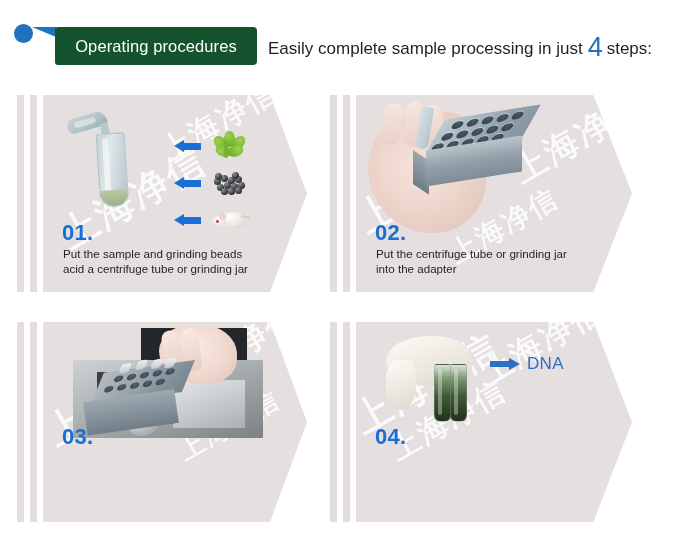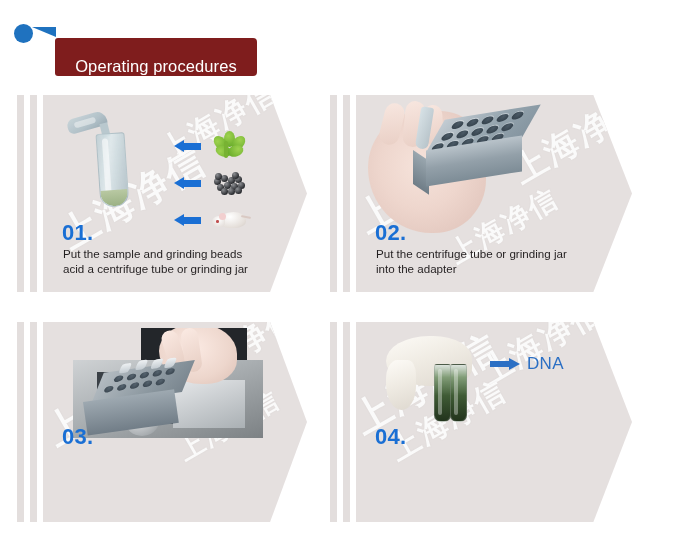"Operating procedures" .badge { align-items: flex-end -> center; background: #7f1d1d -> #14532d; margin-top: 11px -> none }
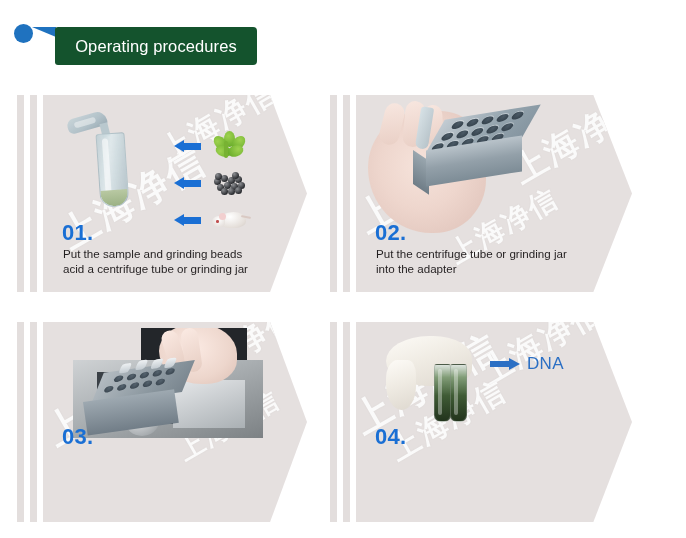"Easily complete sample processing in" div.hdr-tagline { html: none -> <div> <span>Easily complete sample processing in just</span> <span>4</span> <span>steps:</span> </div> }
